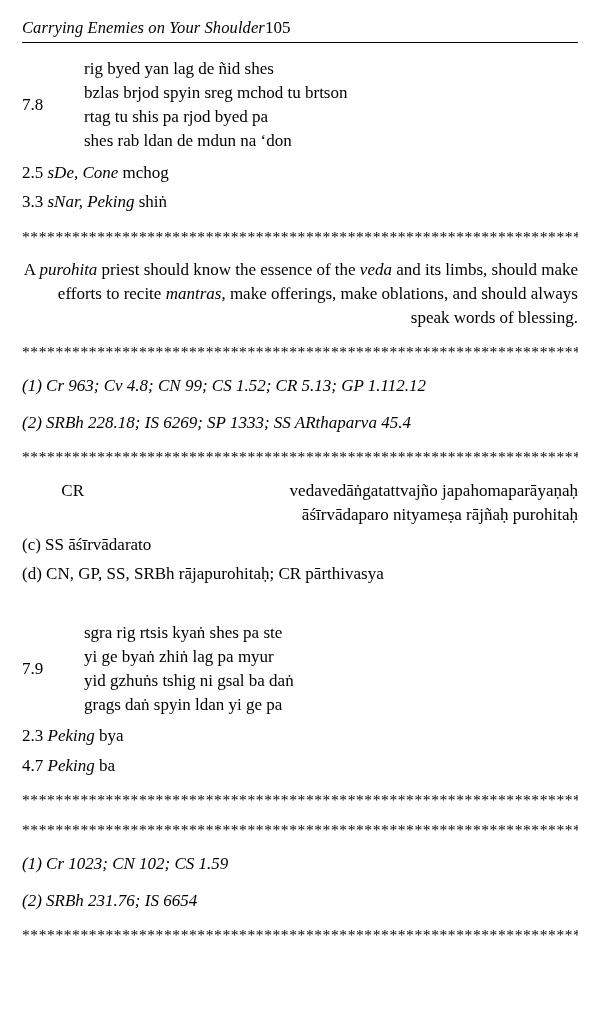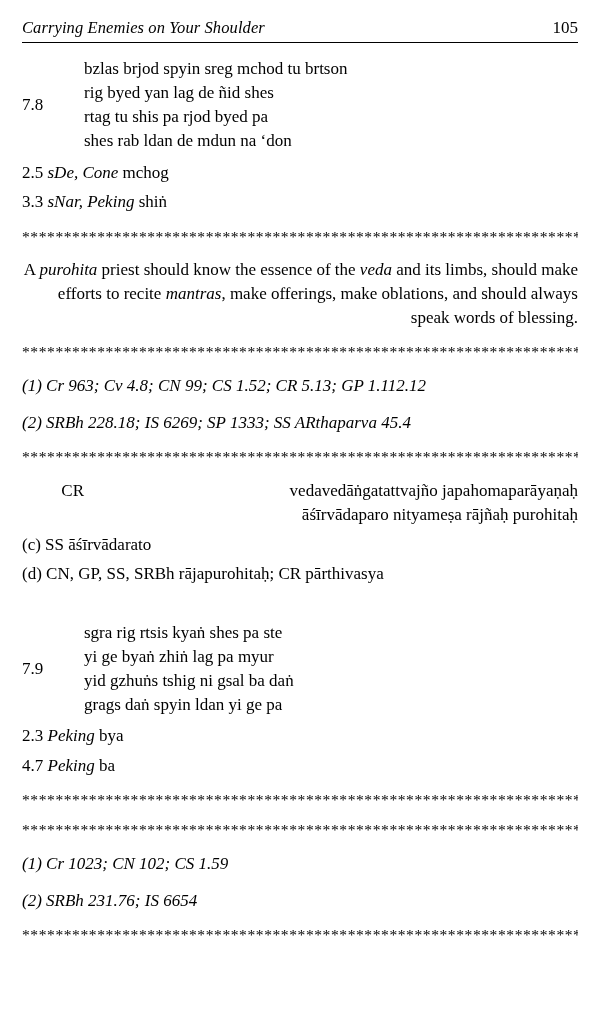"Carrying Enemies on Your Shoulder" .running-head { justify-content: space-between -> flex-start }
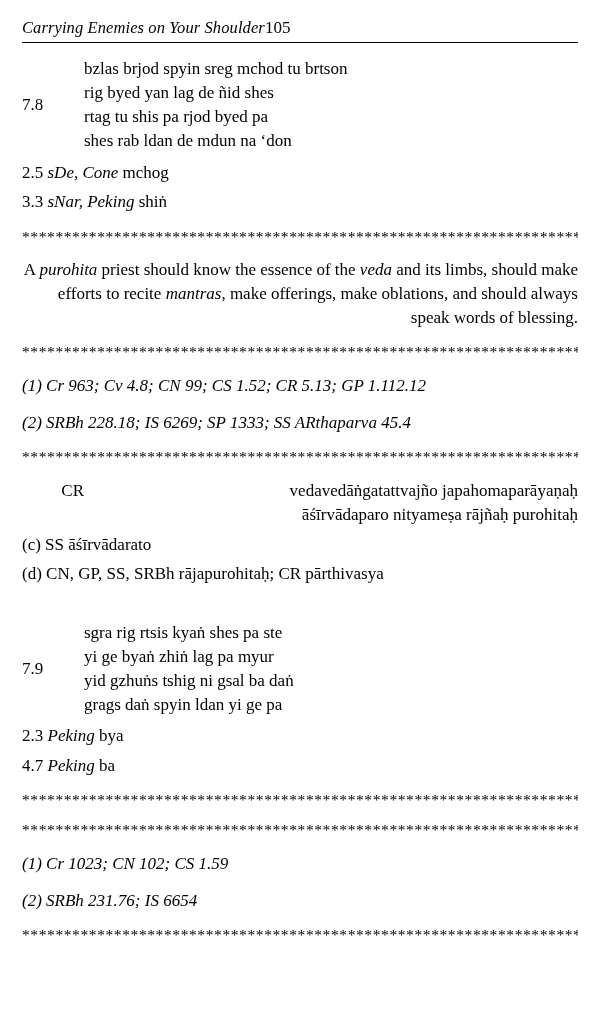"bzlas brjod spyin sreg mchod" div { order: before "rig byed yan lag de" -> after "rig byed yan lag de" }
